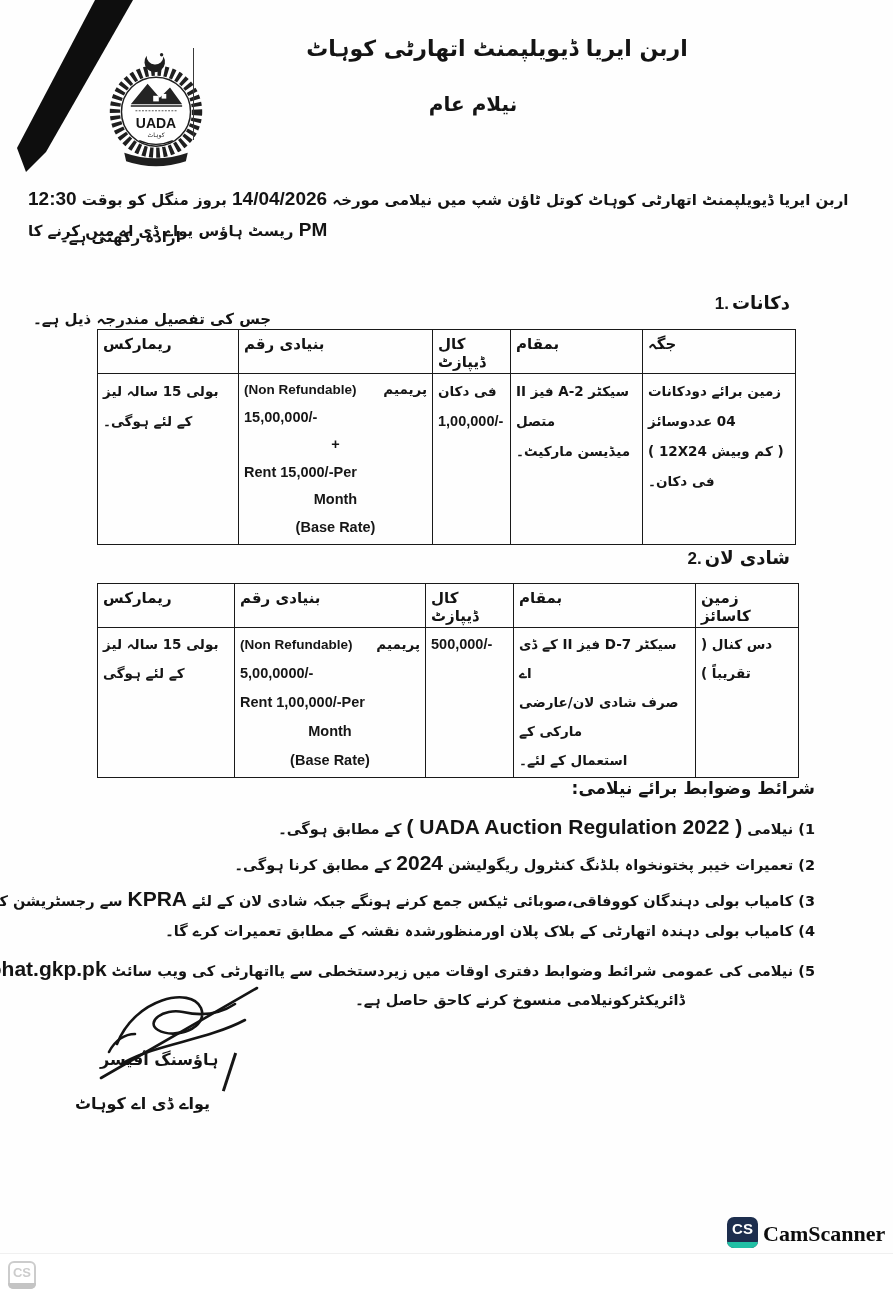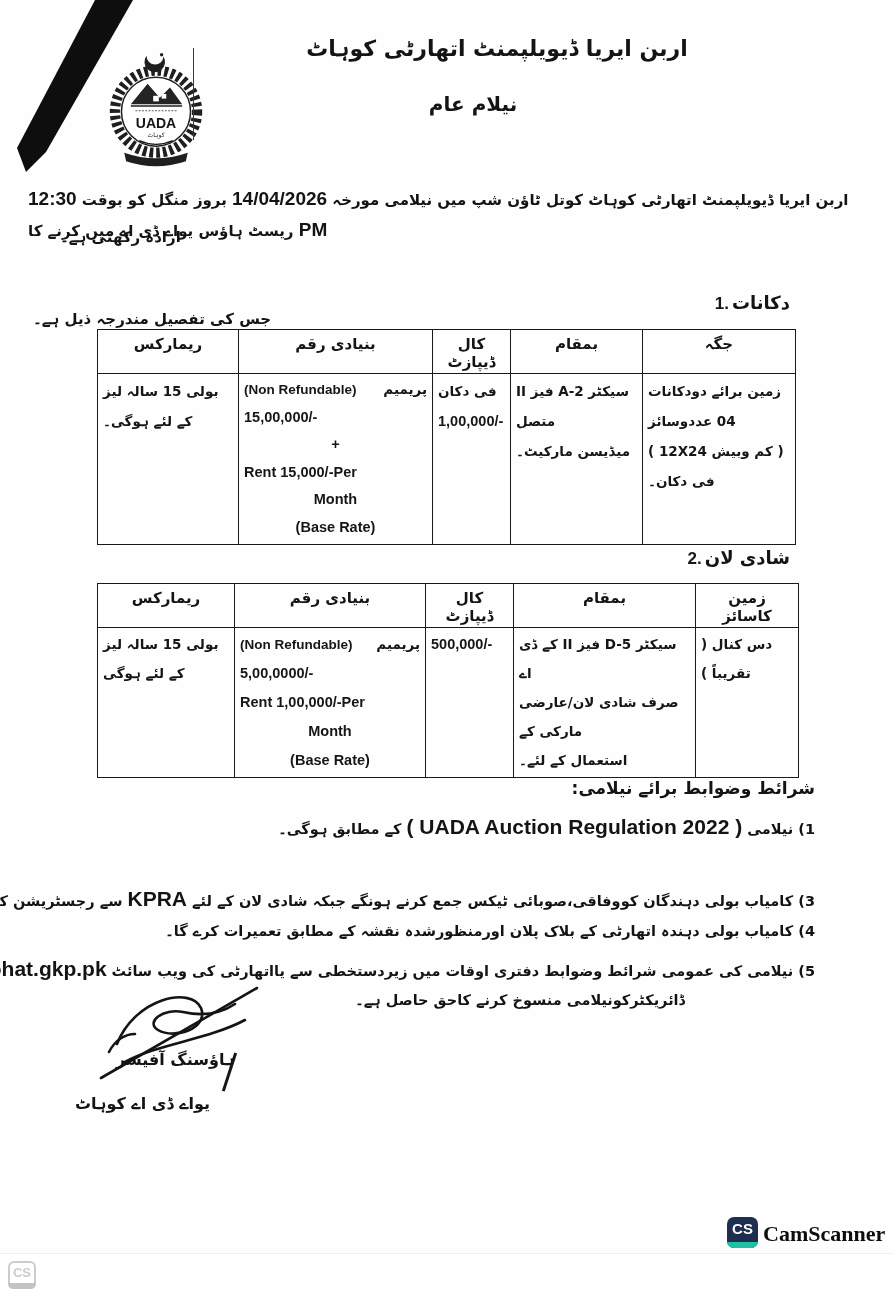"ریمارکس" table.doc th { text-align: center -> left }
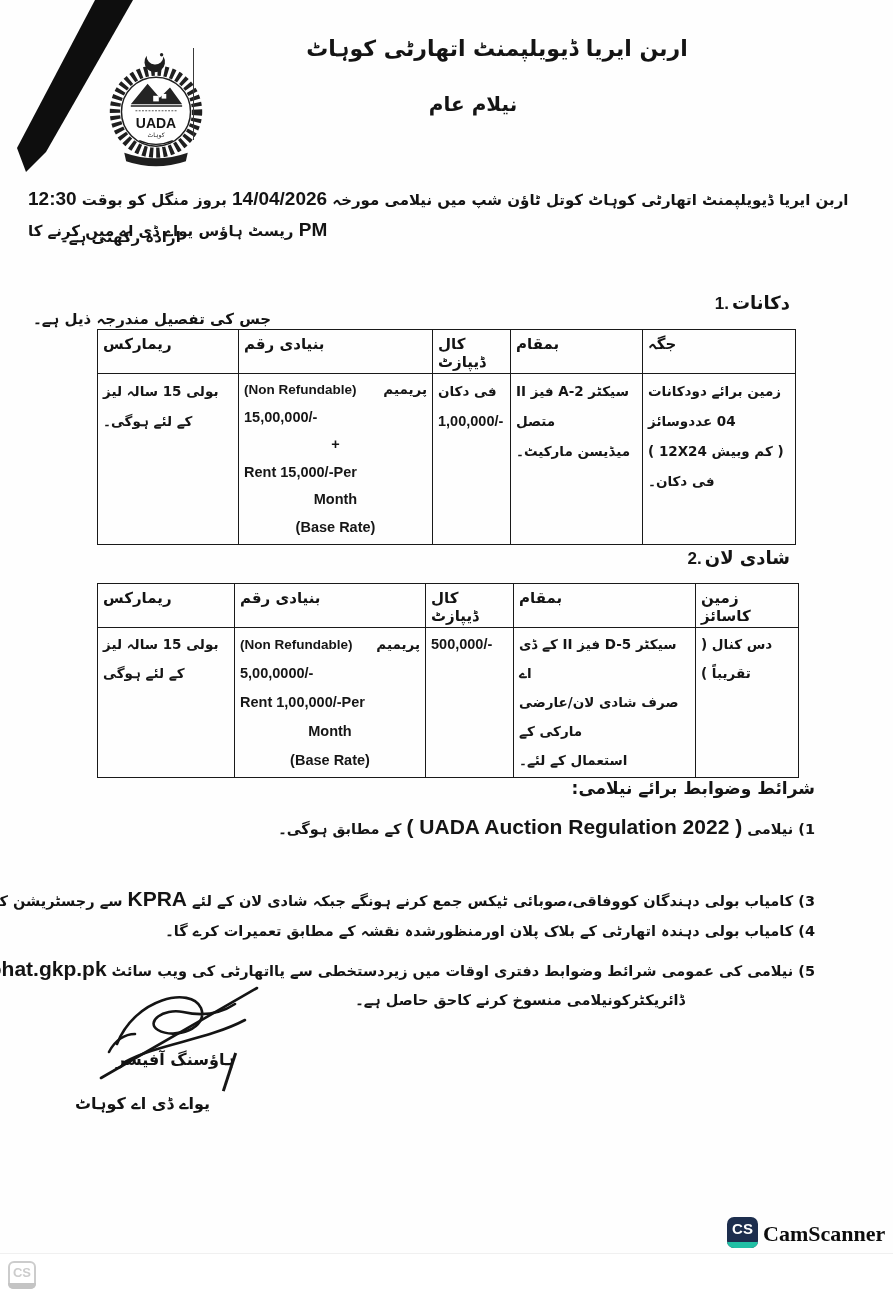"سیکٹر D-5 فیز II کے" div.cell-ur { text: D-5 -> D-7 }
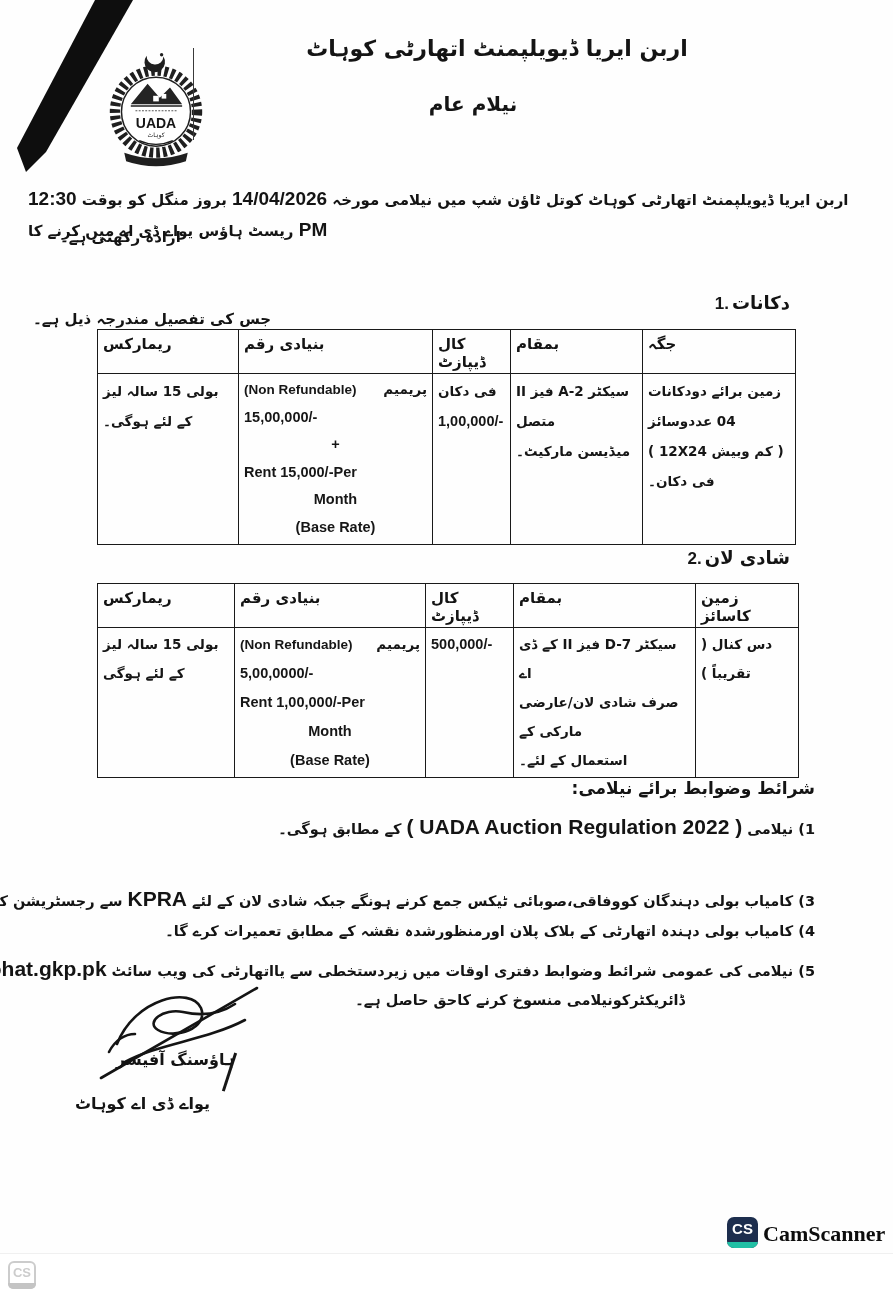"2) تعمیرات خیبر پختونخواہ بلڈنگ" div.abs { html: none -> <div> <span>2) تعمیرات خیبر پختونخواہ بلڈنگ کنٹرول ریگولیشن </span><span>2024</span><span> کے مطابق کرنا ہوگی۔</span> </div> }
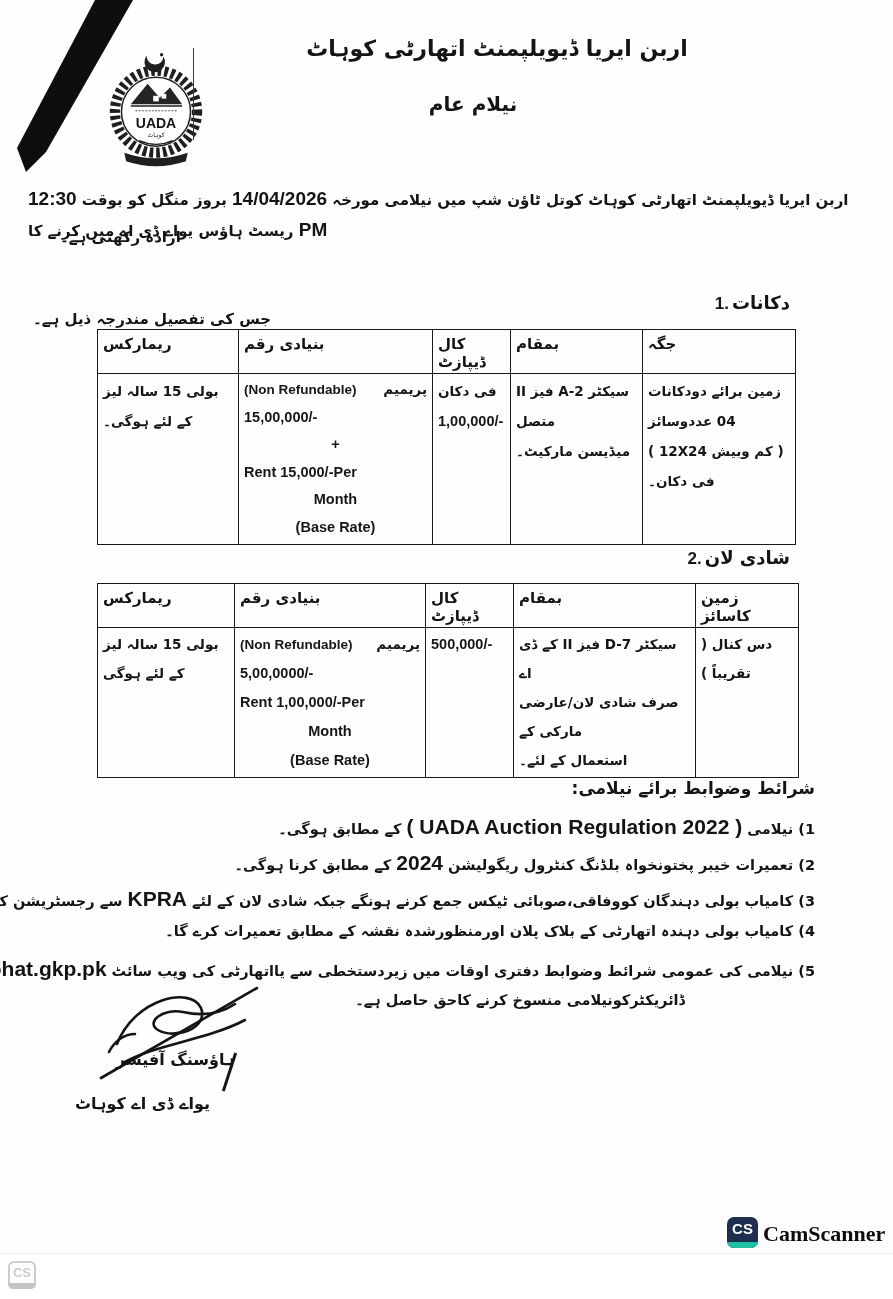"ہاؤسنگ آفیسر" .officer { left: 116px -> 100px }
